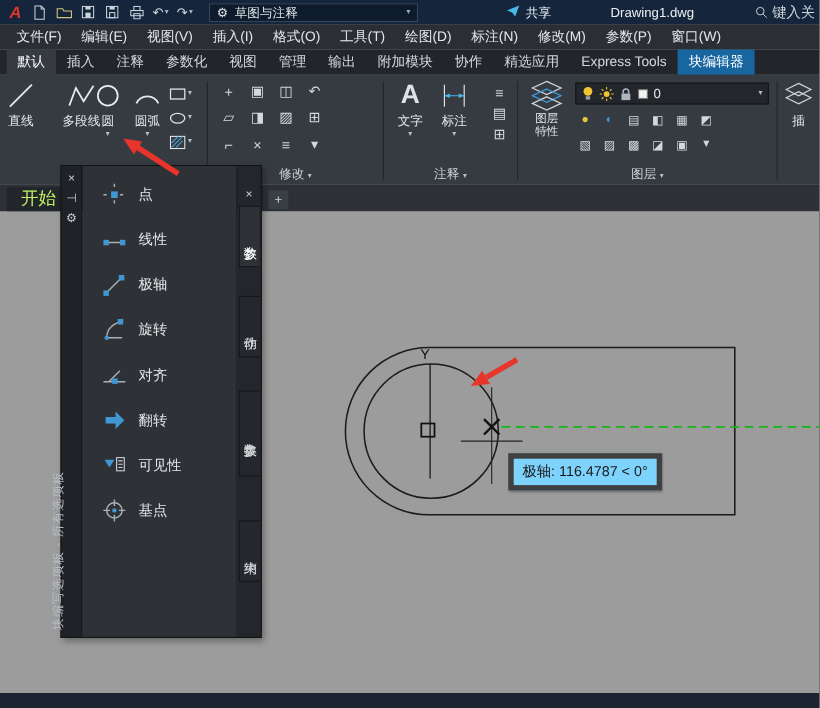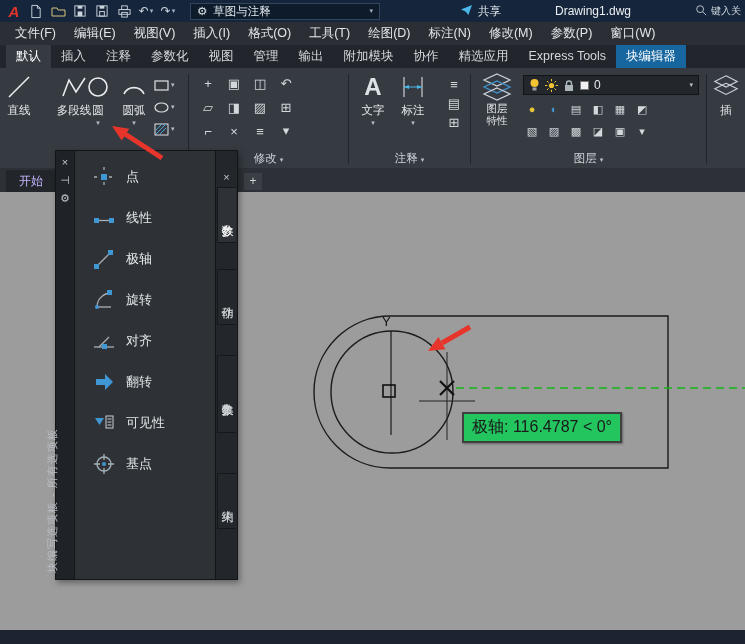"键入关" .search { align-items: flex-start -> center; font-size: 10px -> 13px }
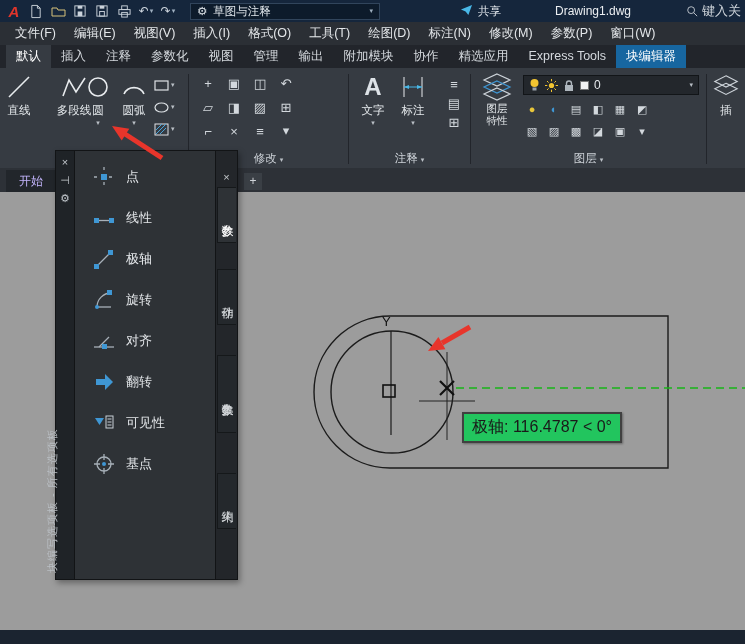"开始" .ftab { color: #c4b5fd -> #bef264; font-size: 12px -> 16px }
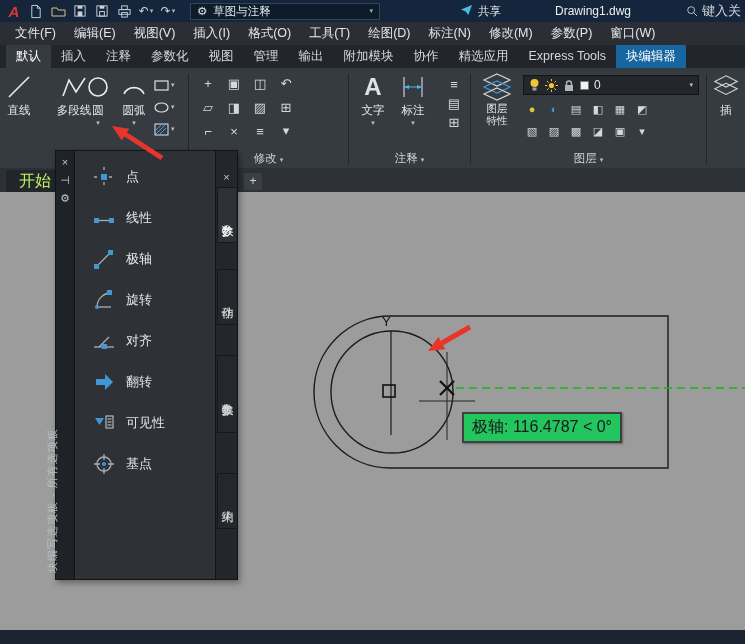"极轴: 116.4787 < 0°" .tooltip { background: #22c55e -> #7dd3fc; border: 2px solid #404040 -> 5px solid #404040; font-size: 16px -> 13px }
